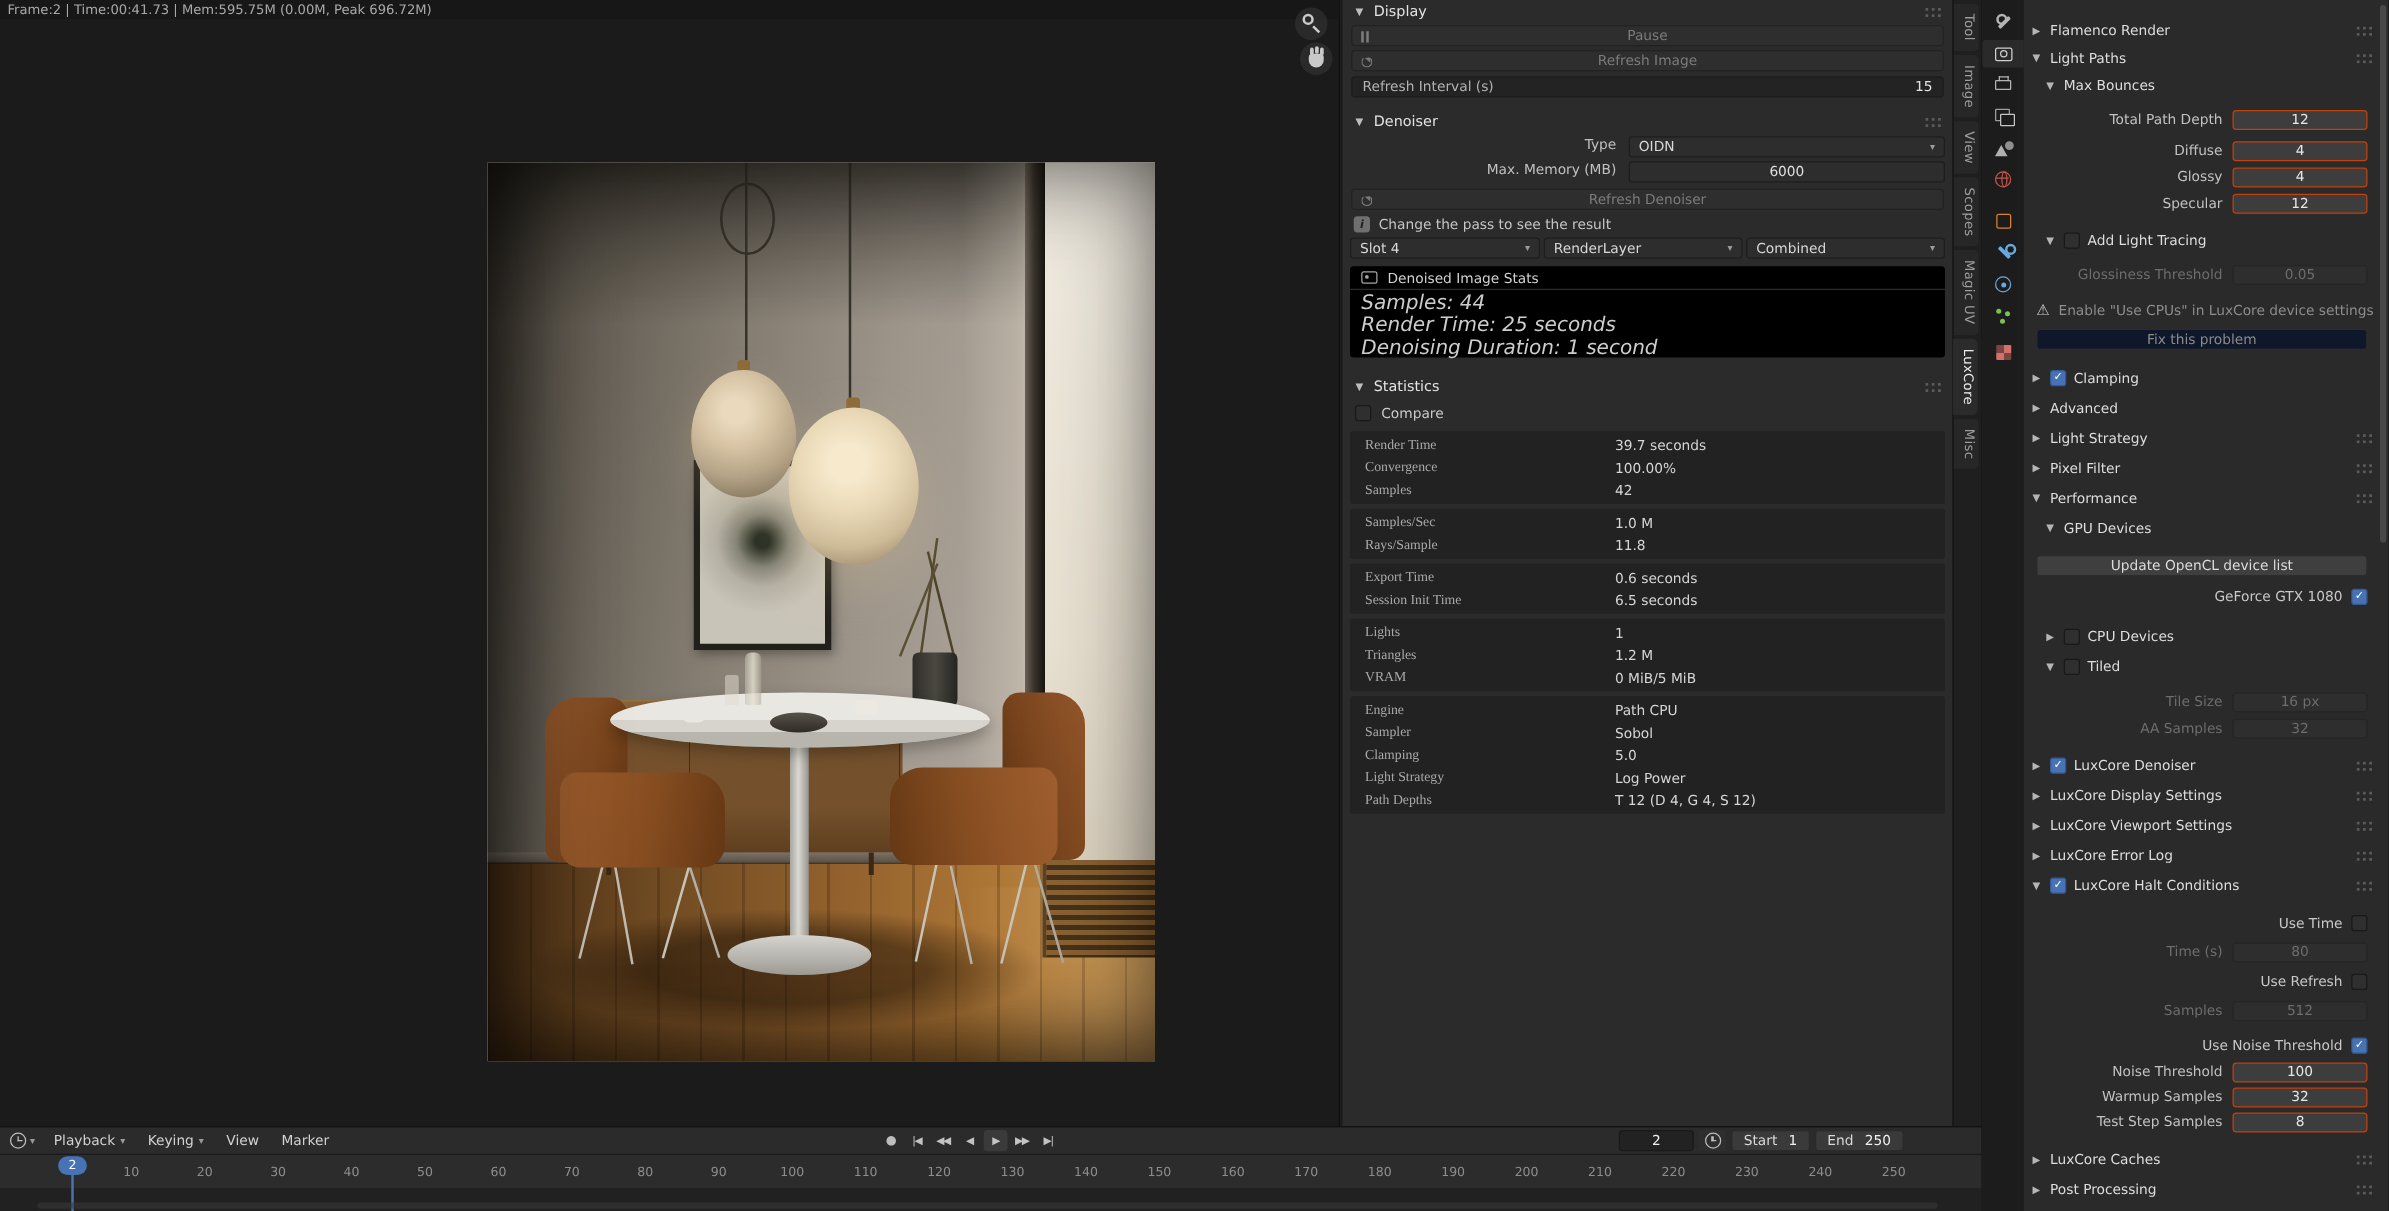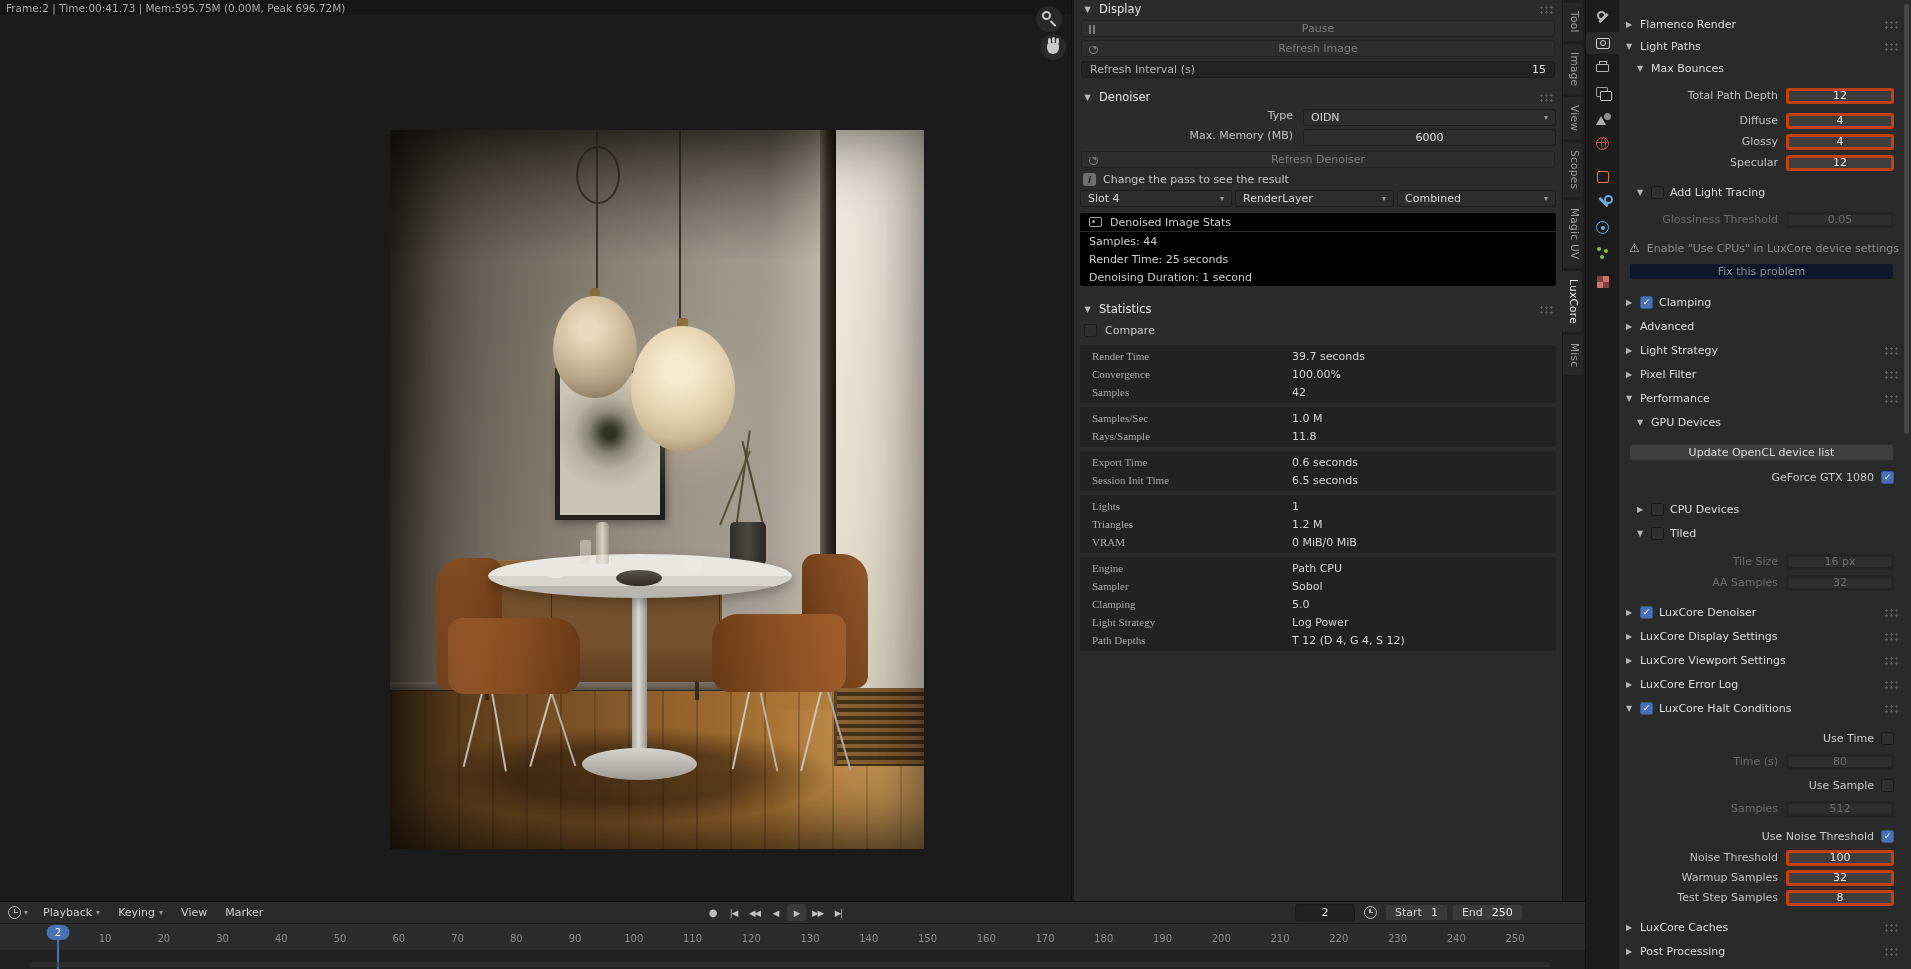"12" .pnum { border: 3px solid #c2410c -> 1px solid #c2410c }
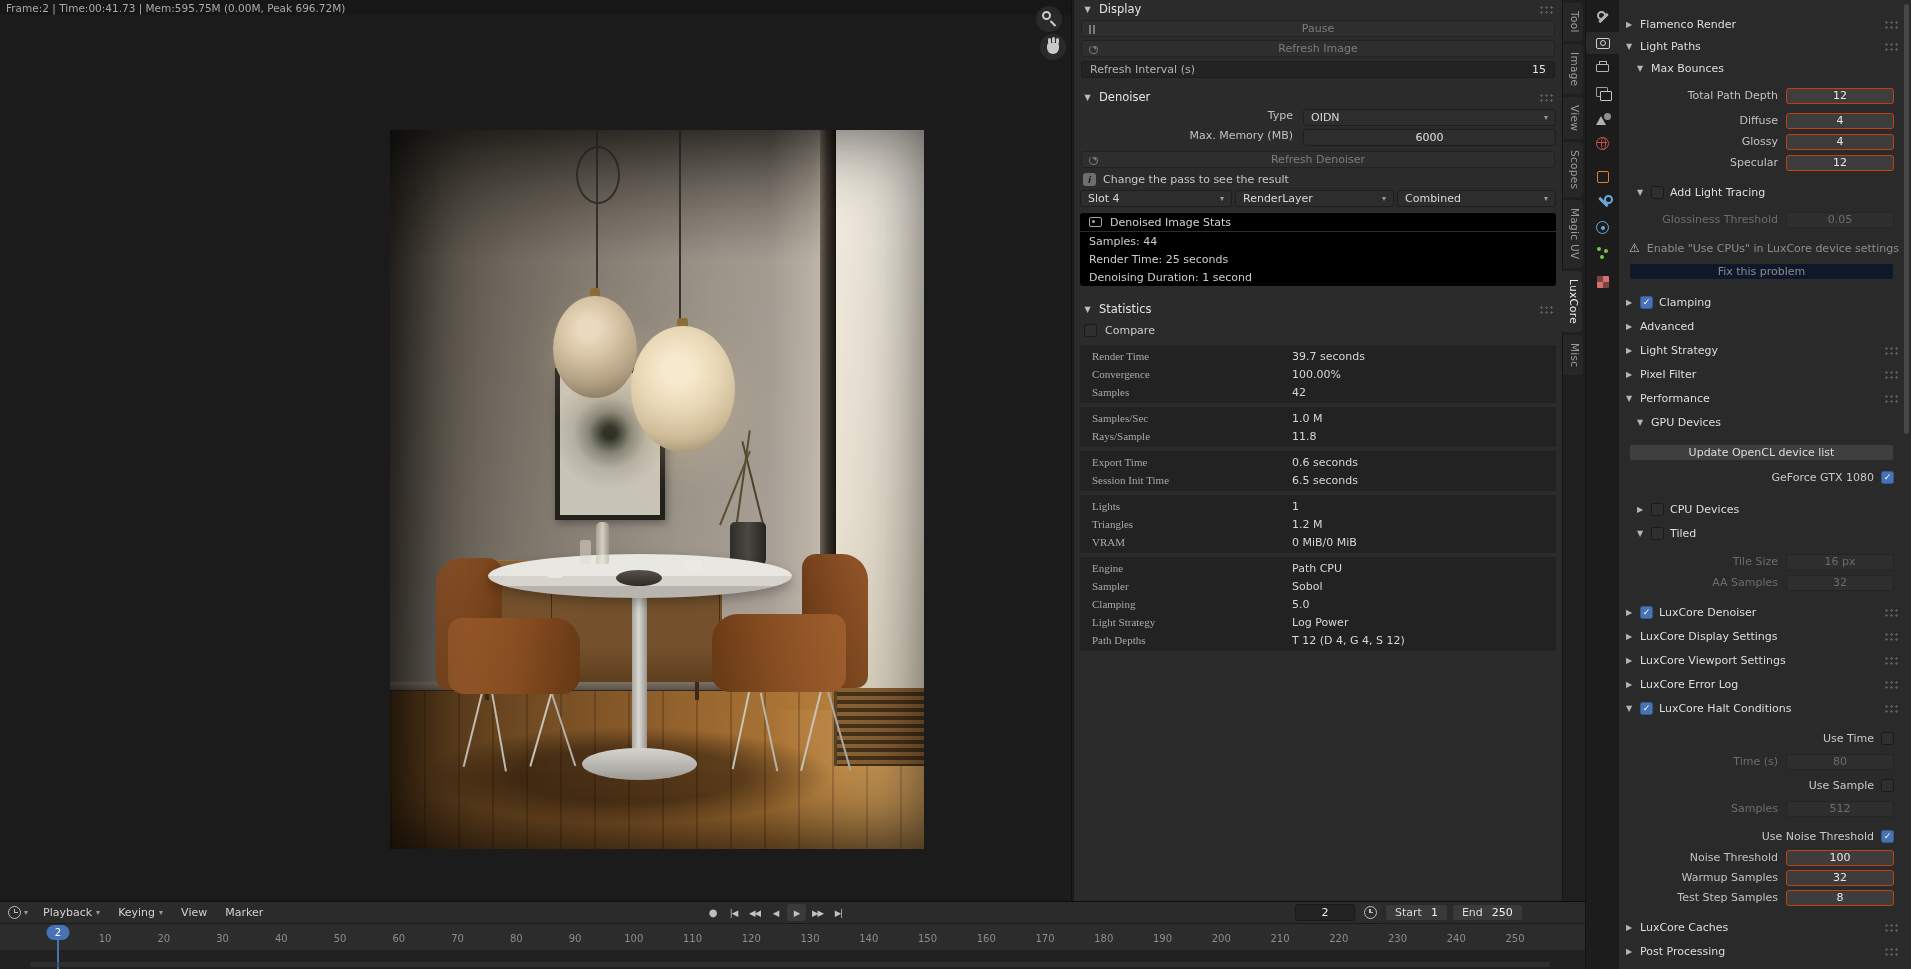"Samples: 44" .dstat-line { font-size: 11px -> 16px; font-style: none -> italic }
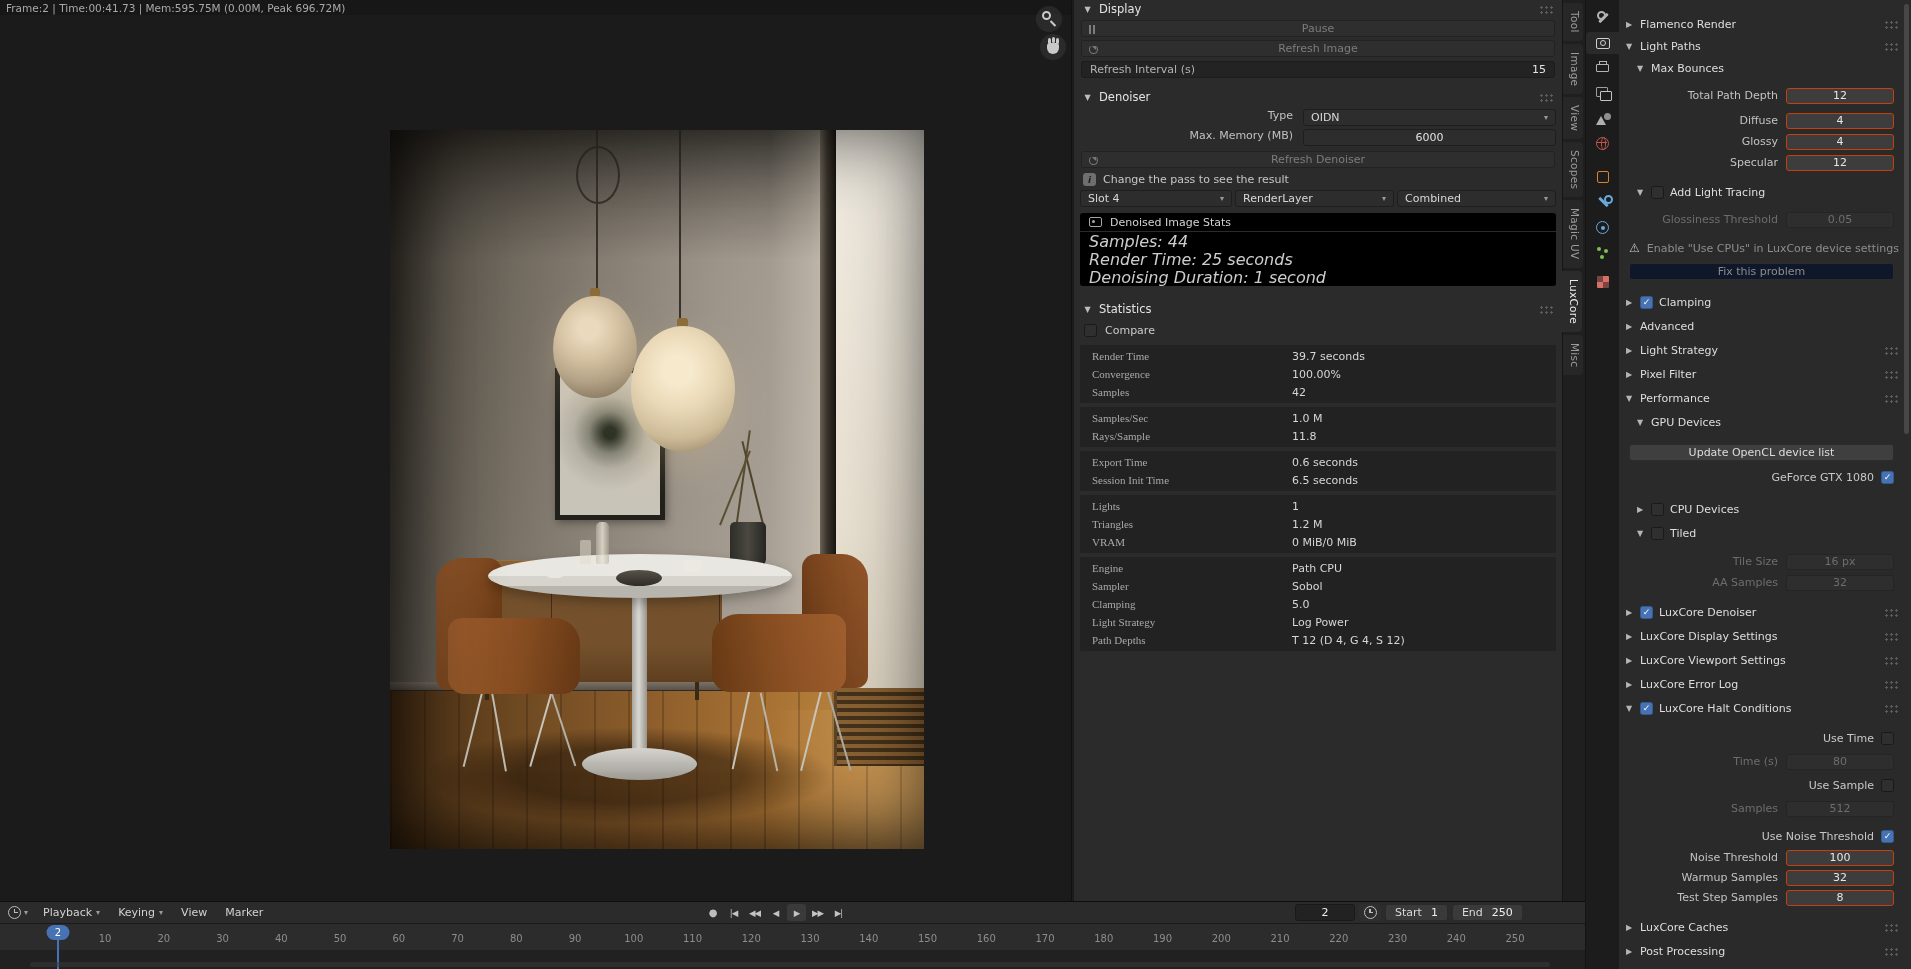"0 MiB/0 MiB" span.sv { text: MiB/0 -> MiB/5 }
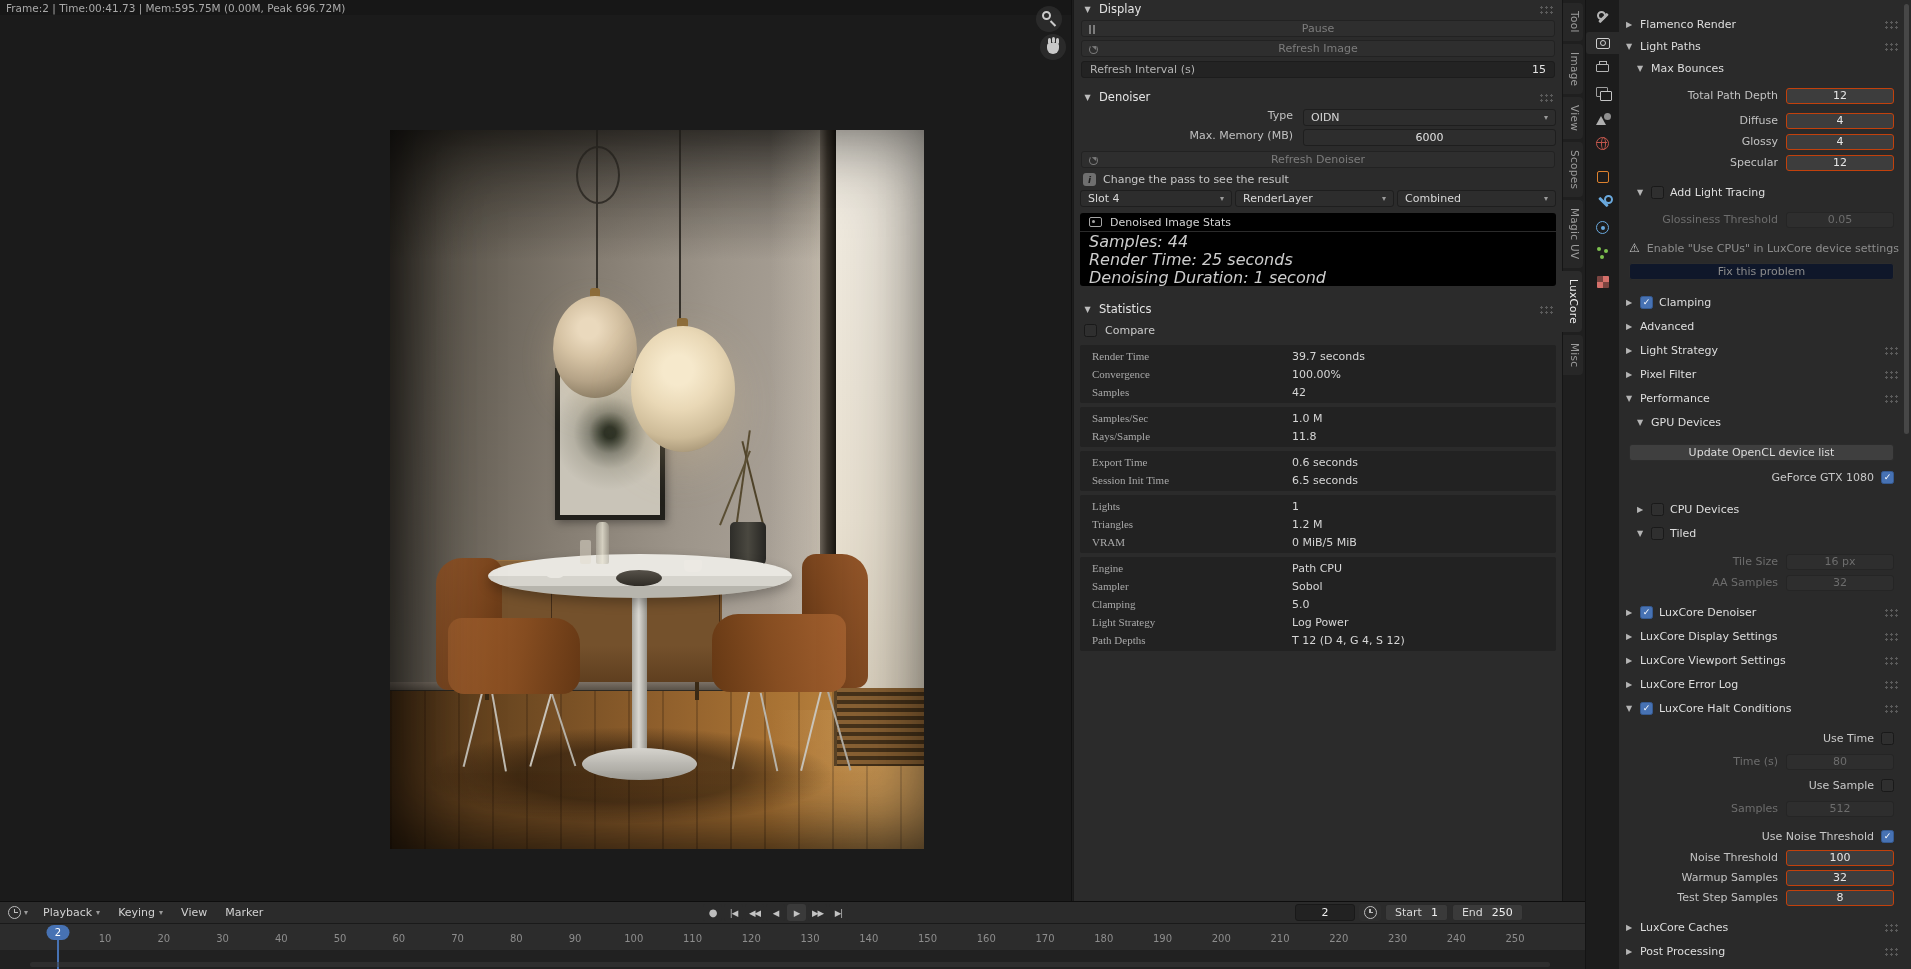"Use Sample" span { text: Sample -> Refresh }
